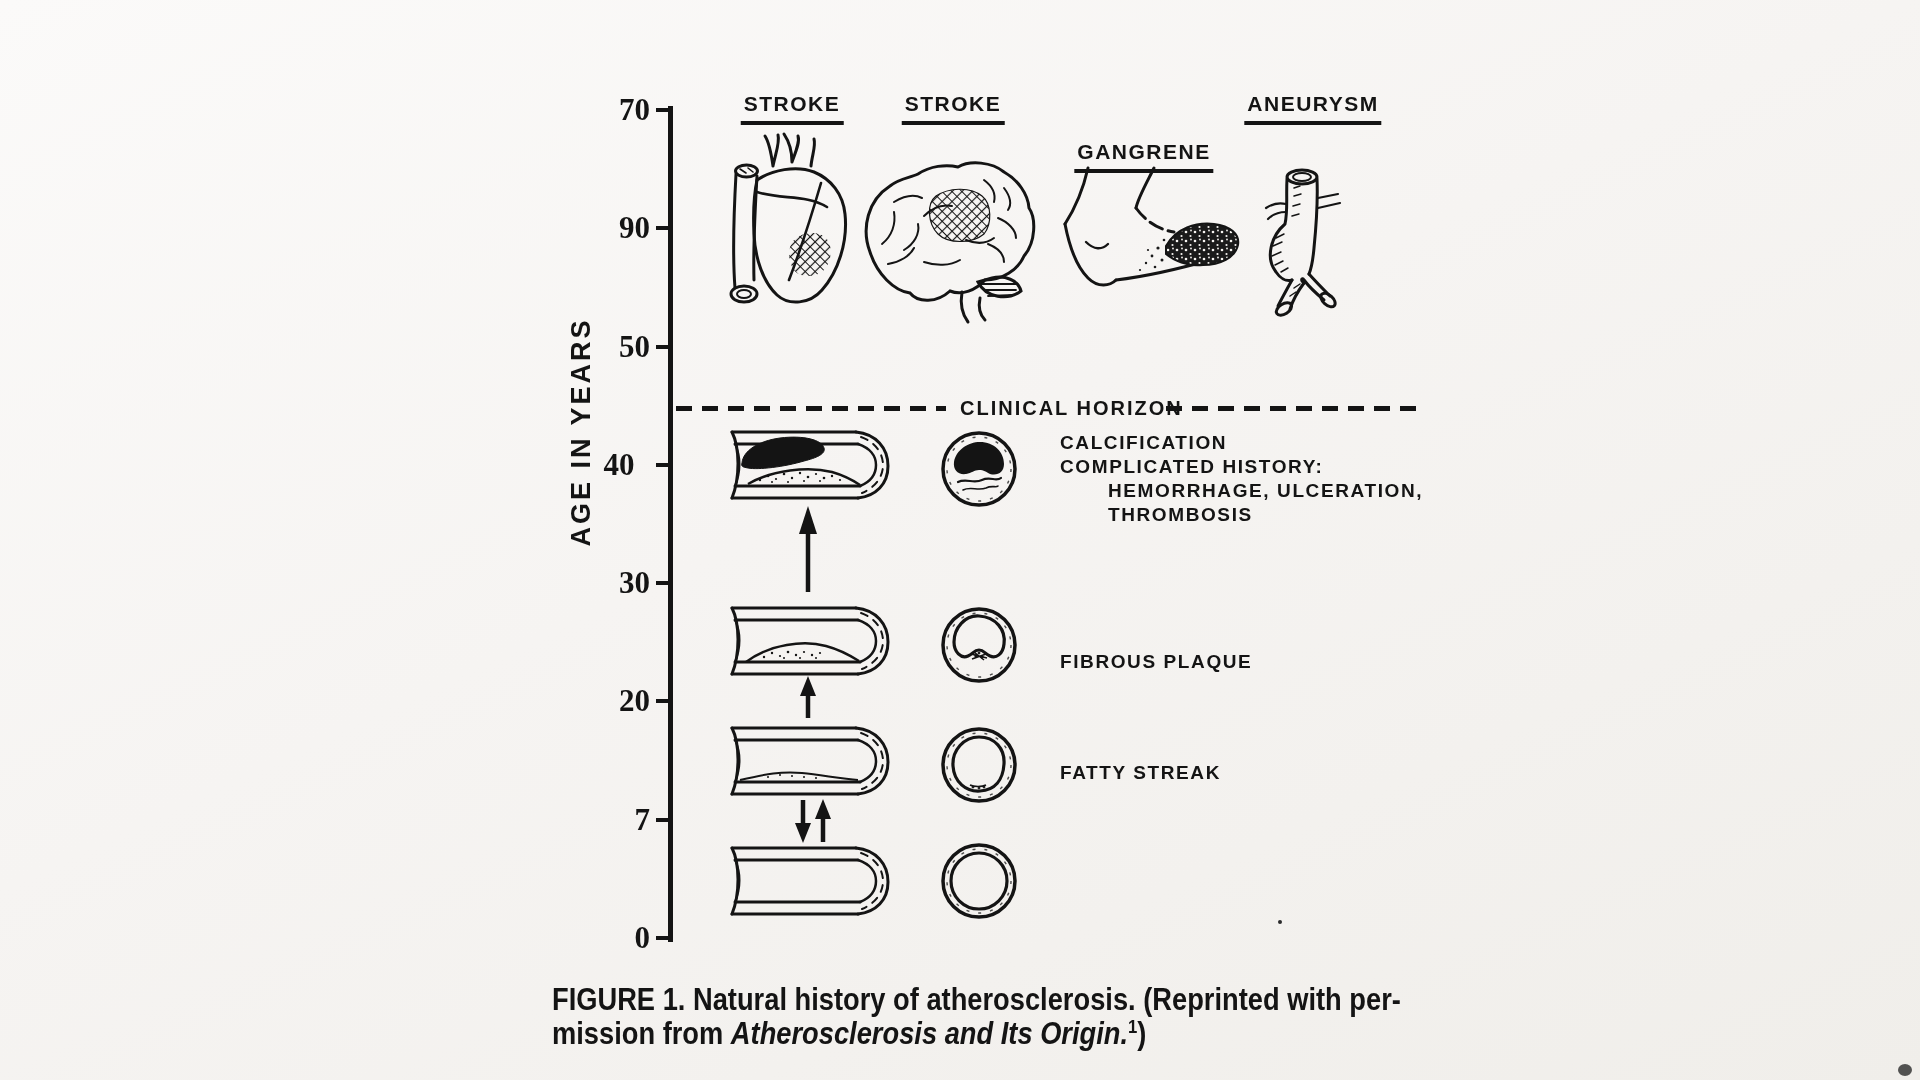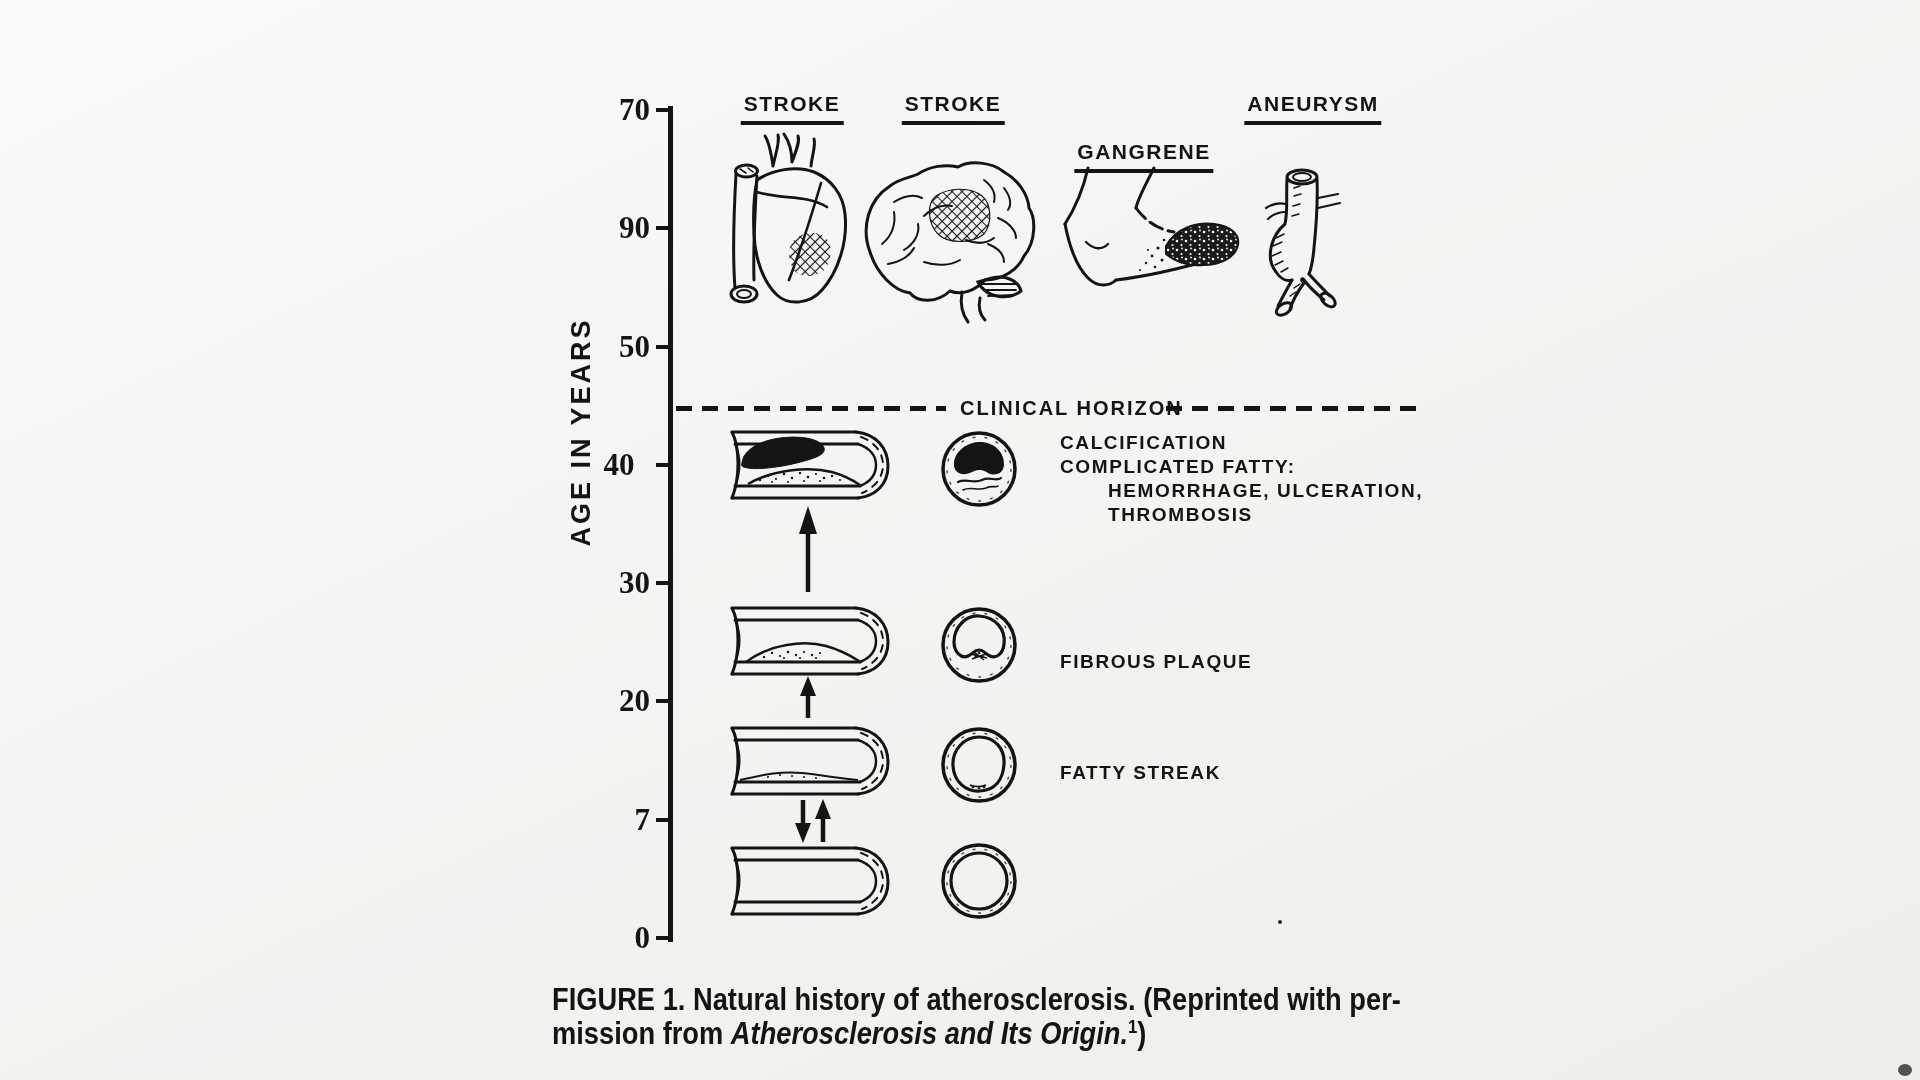"COMPLICATED FATTY:" div.abs { text: FATTY -> HISTORY }
